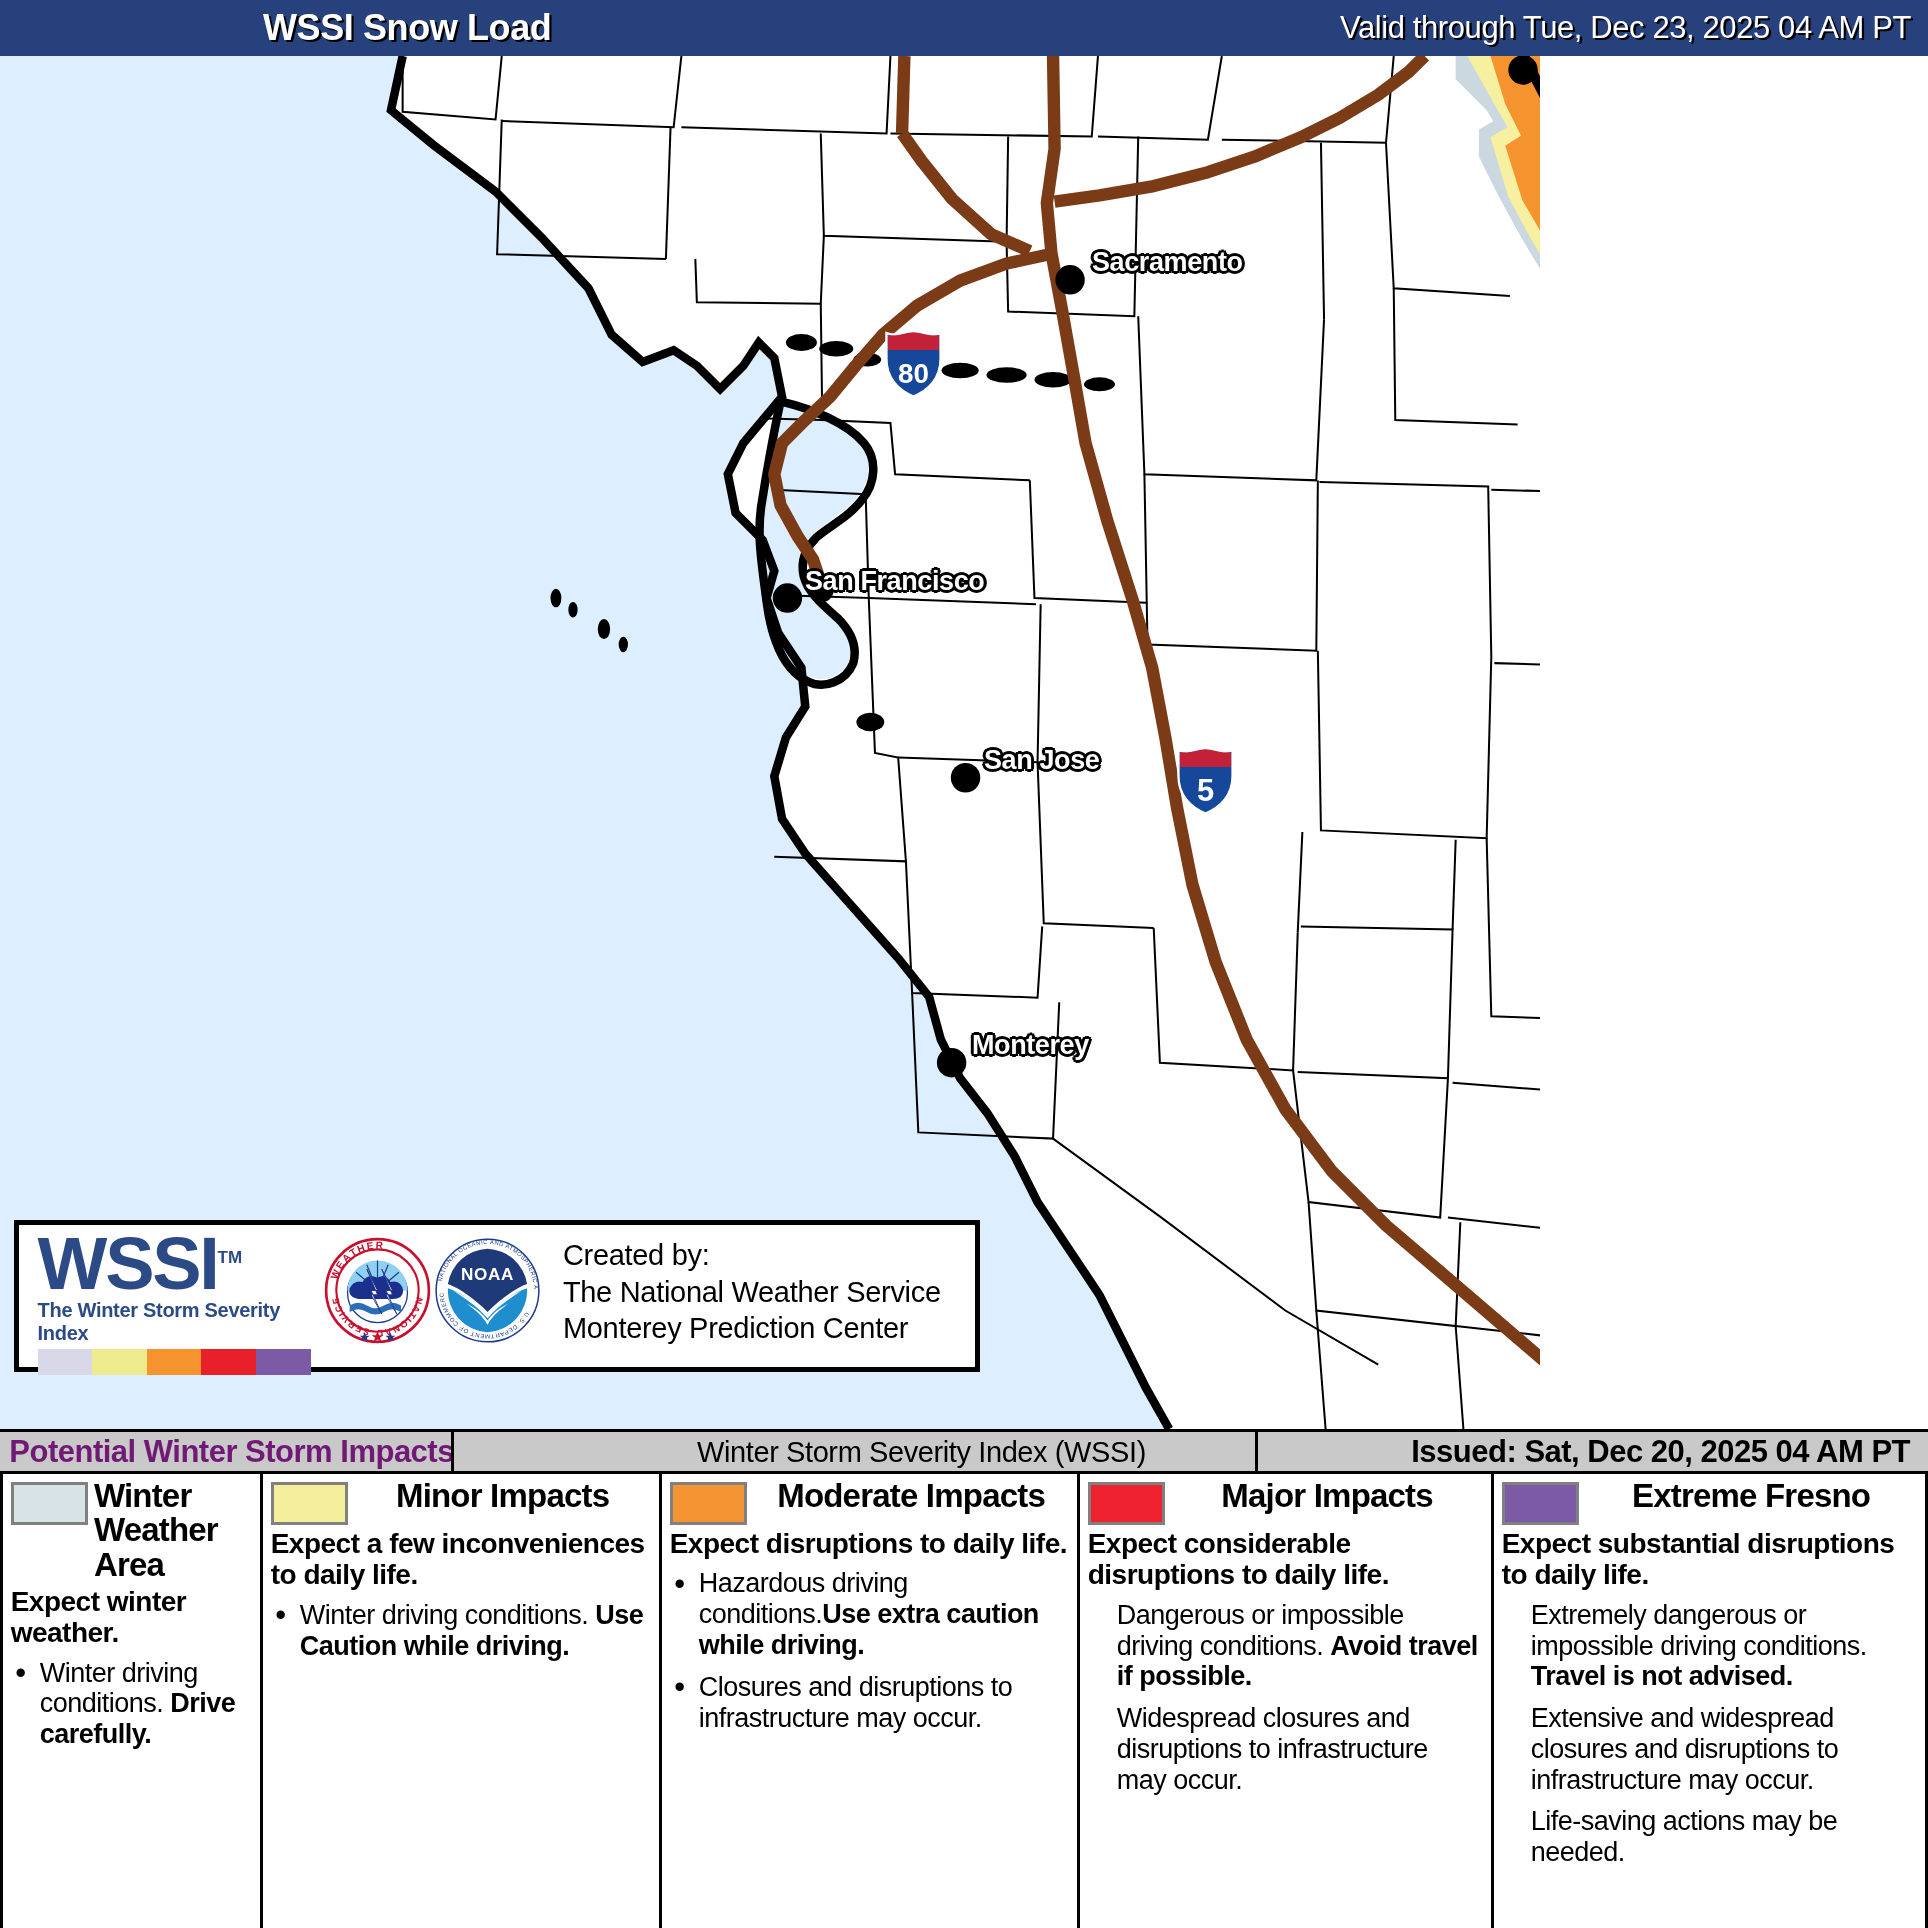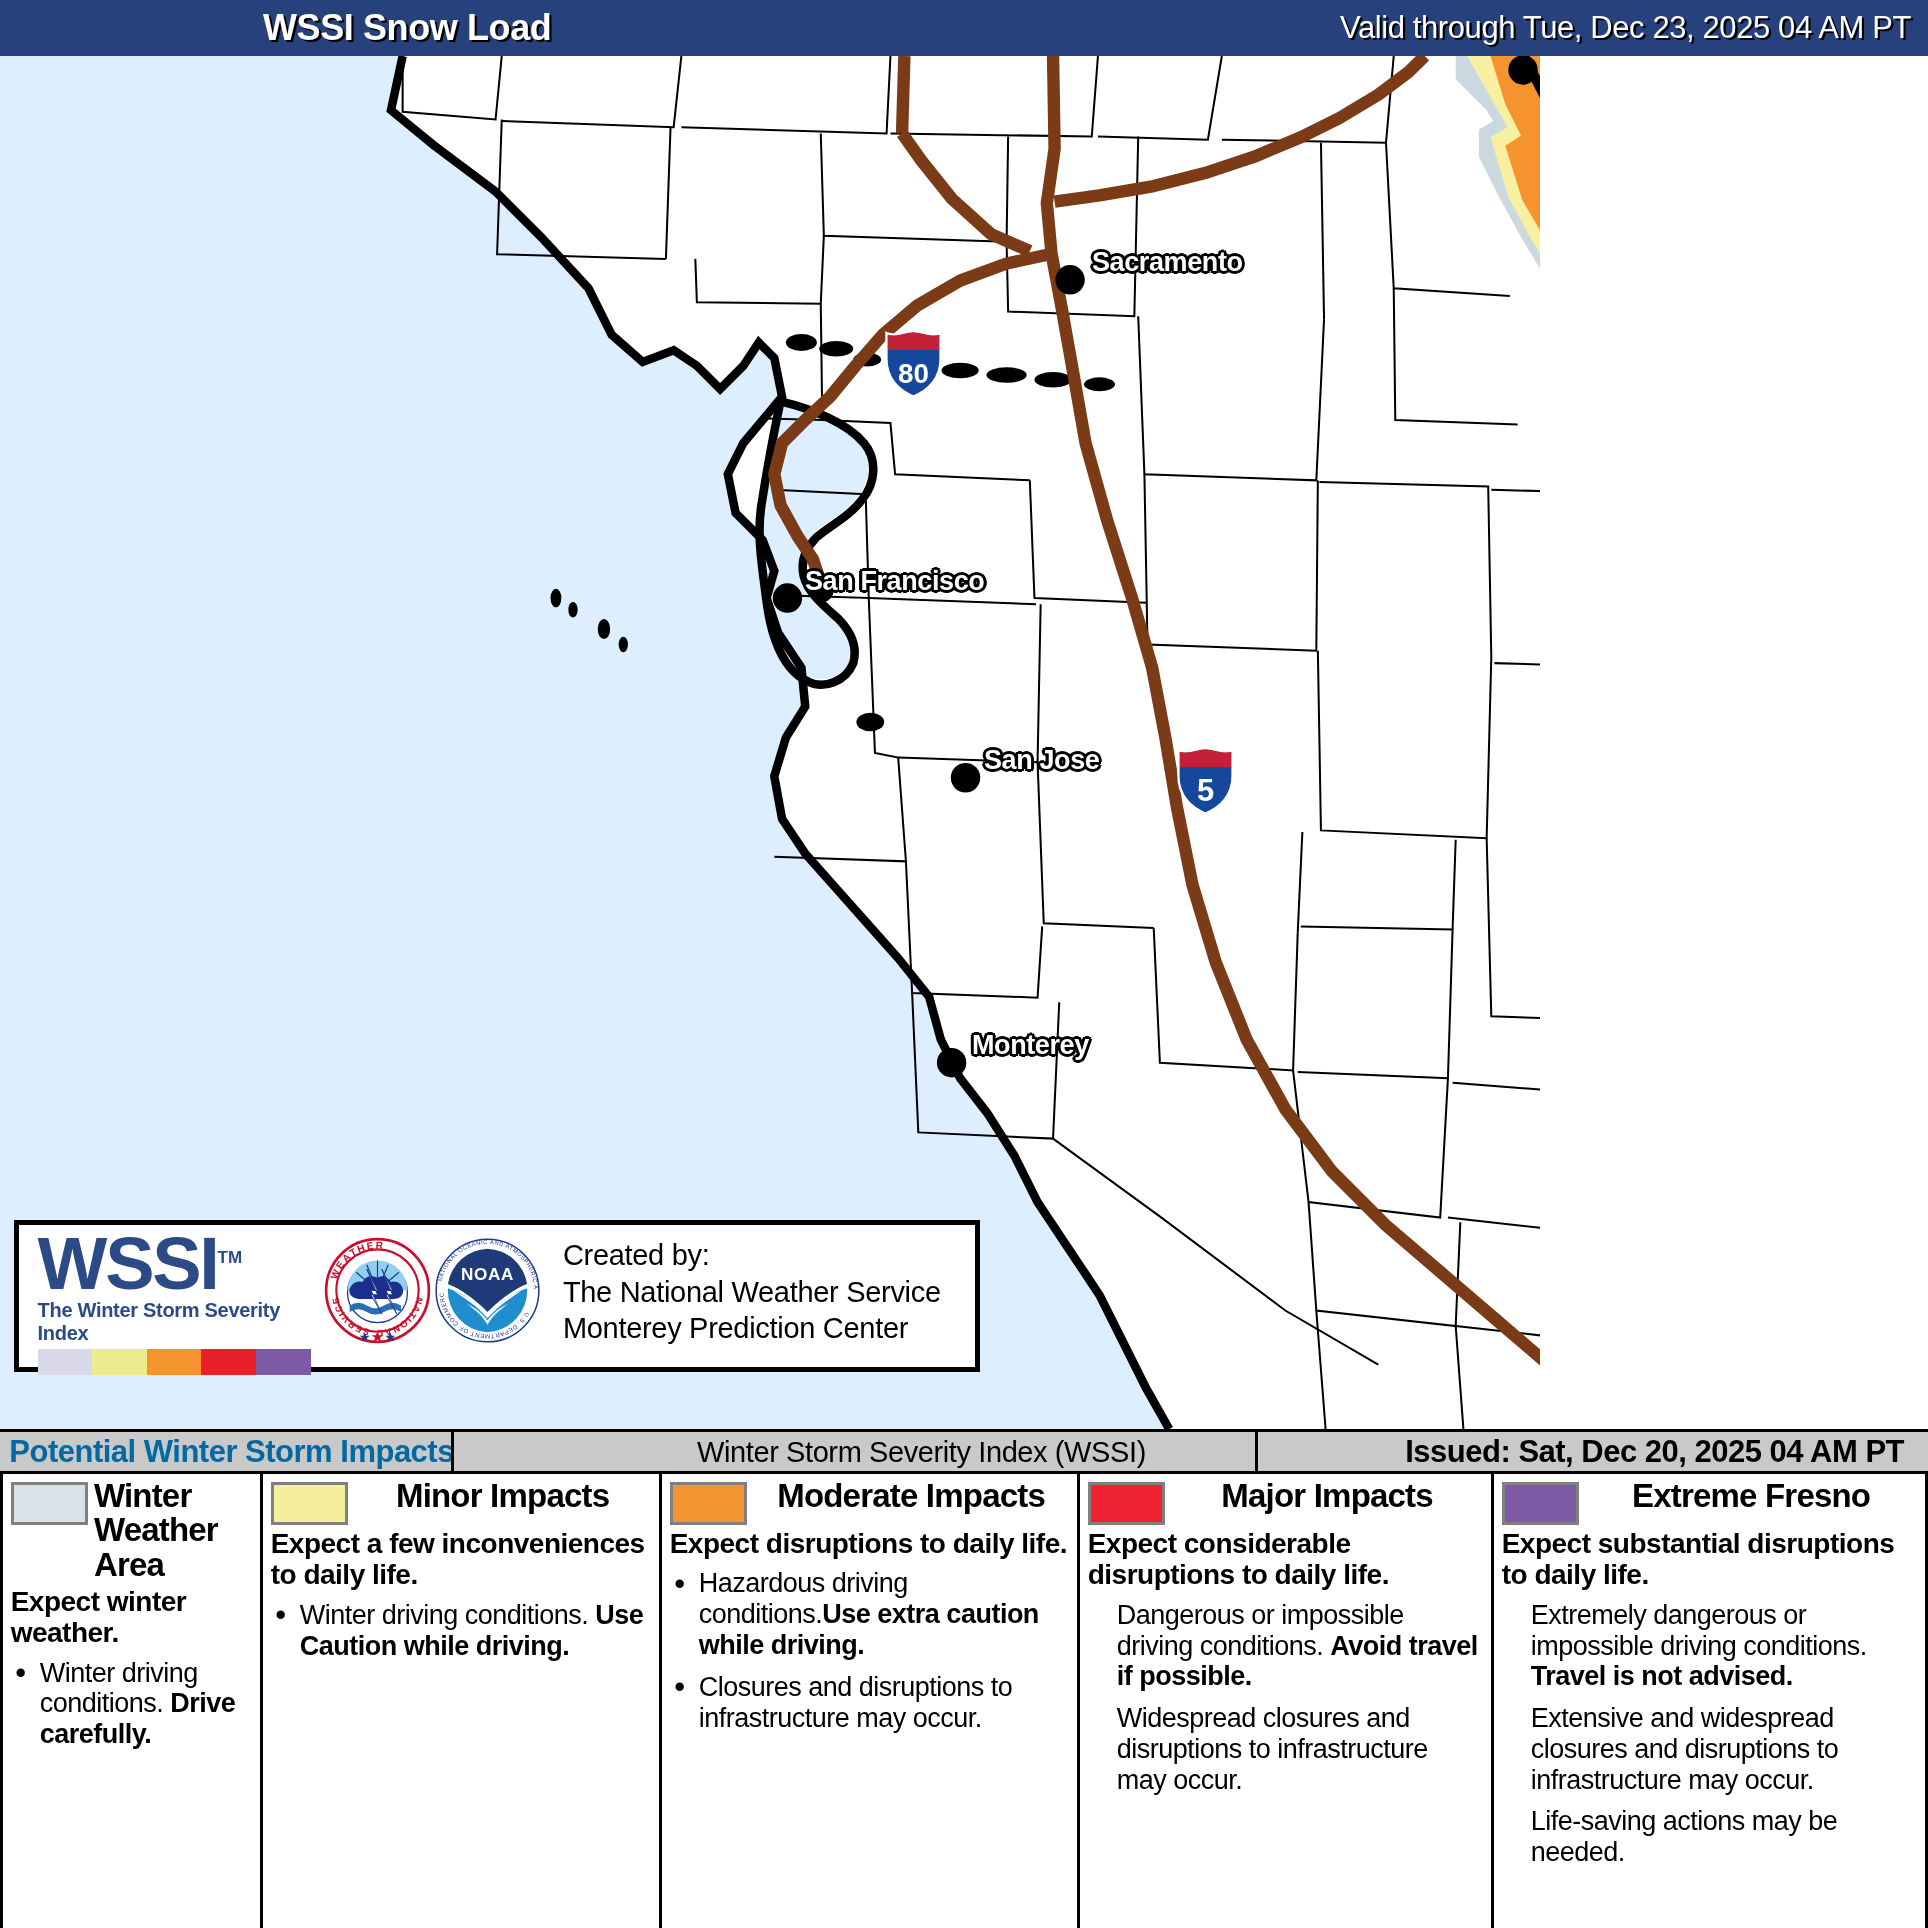"Potential Winter Storm Impacts" .gb-left { color: #0369a1 -> #701a75 }
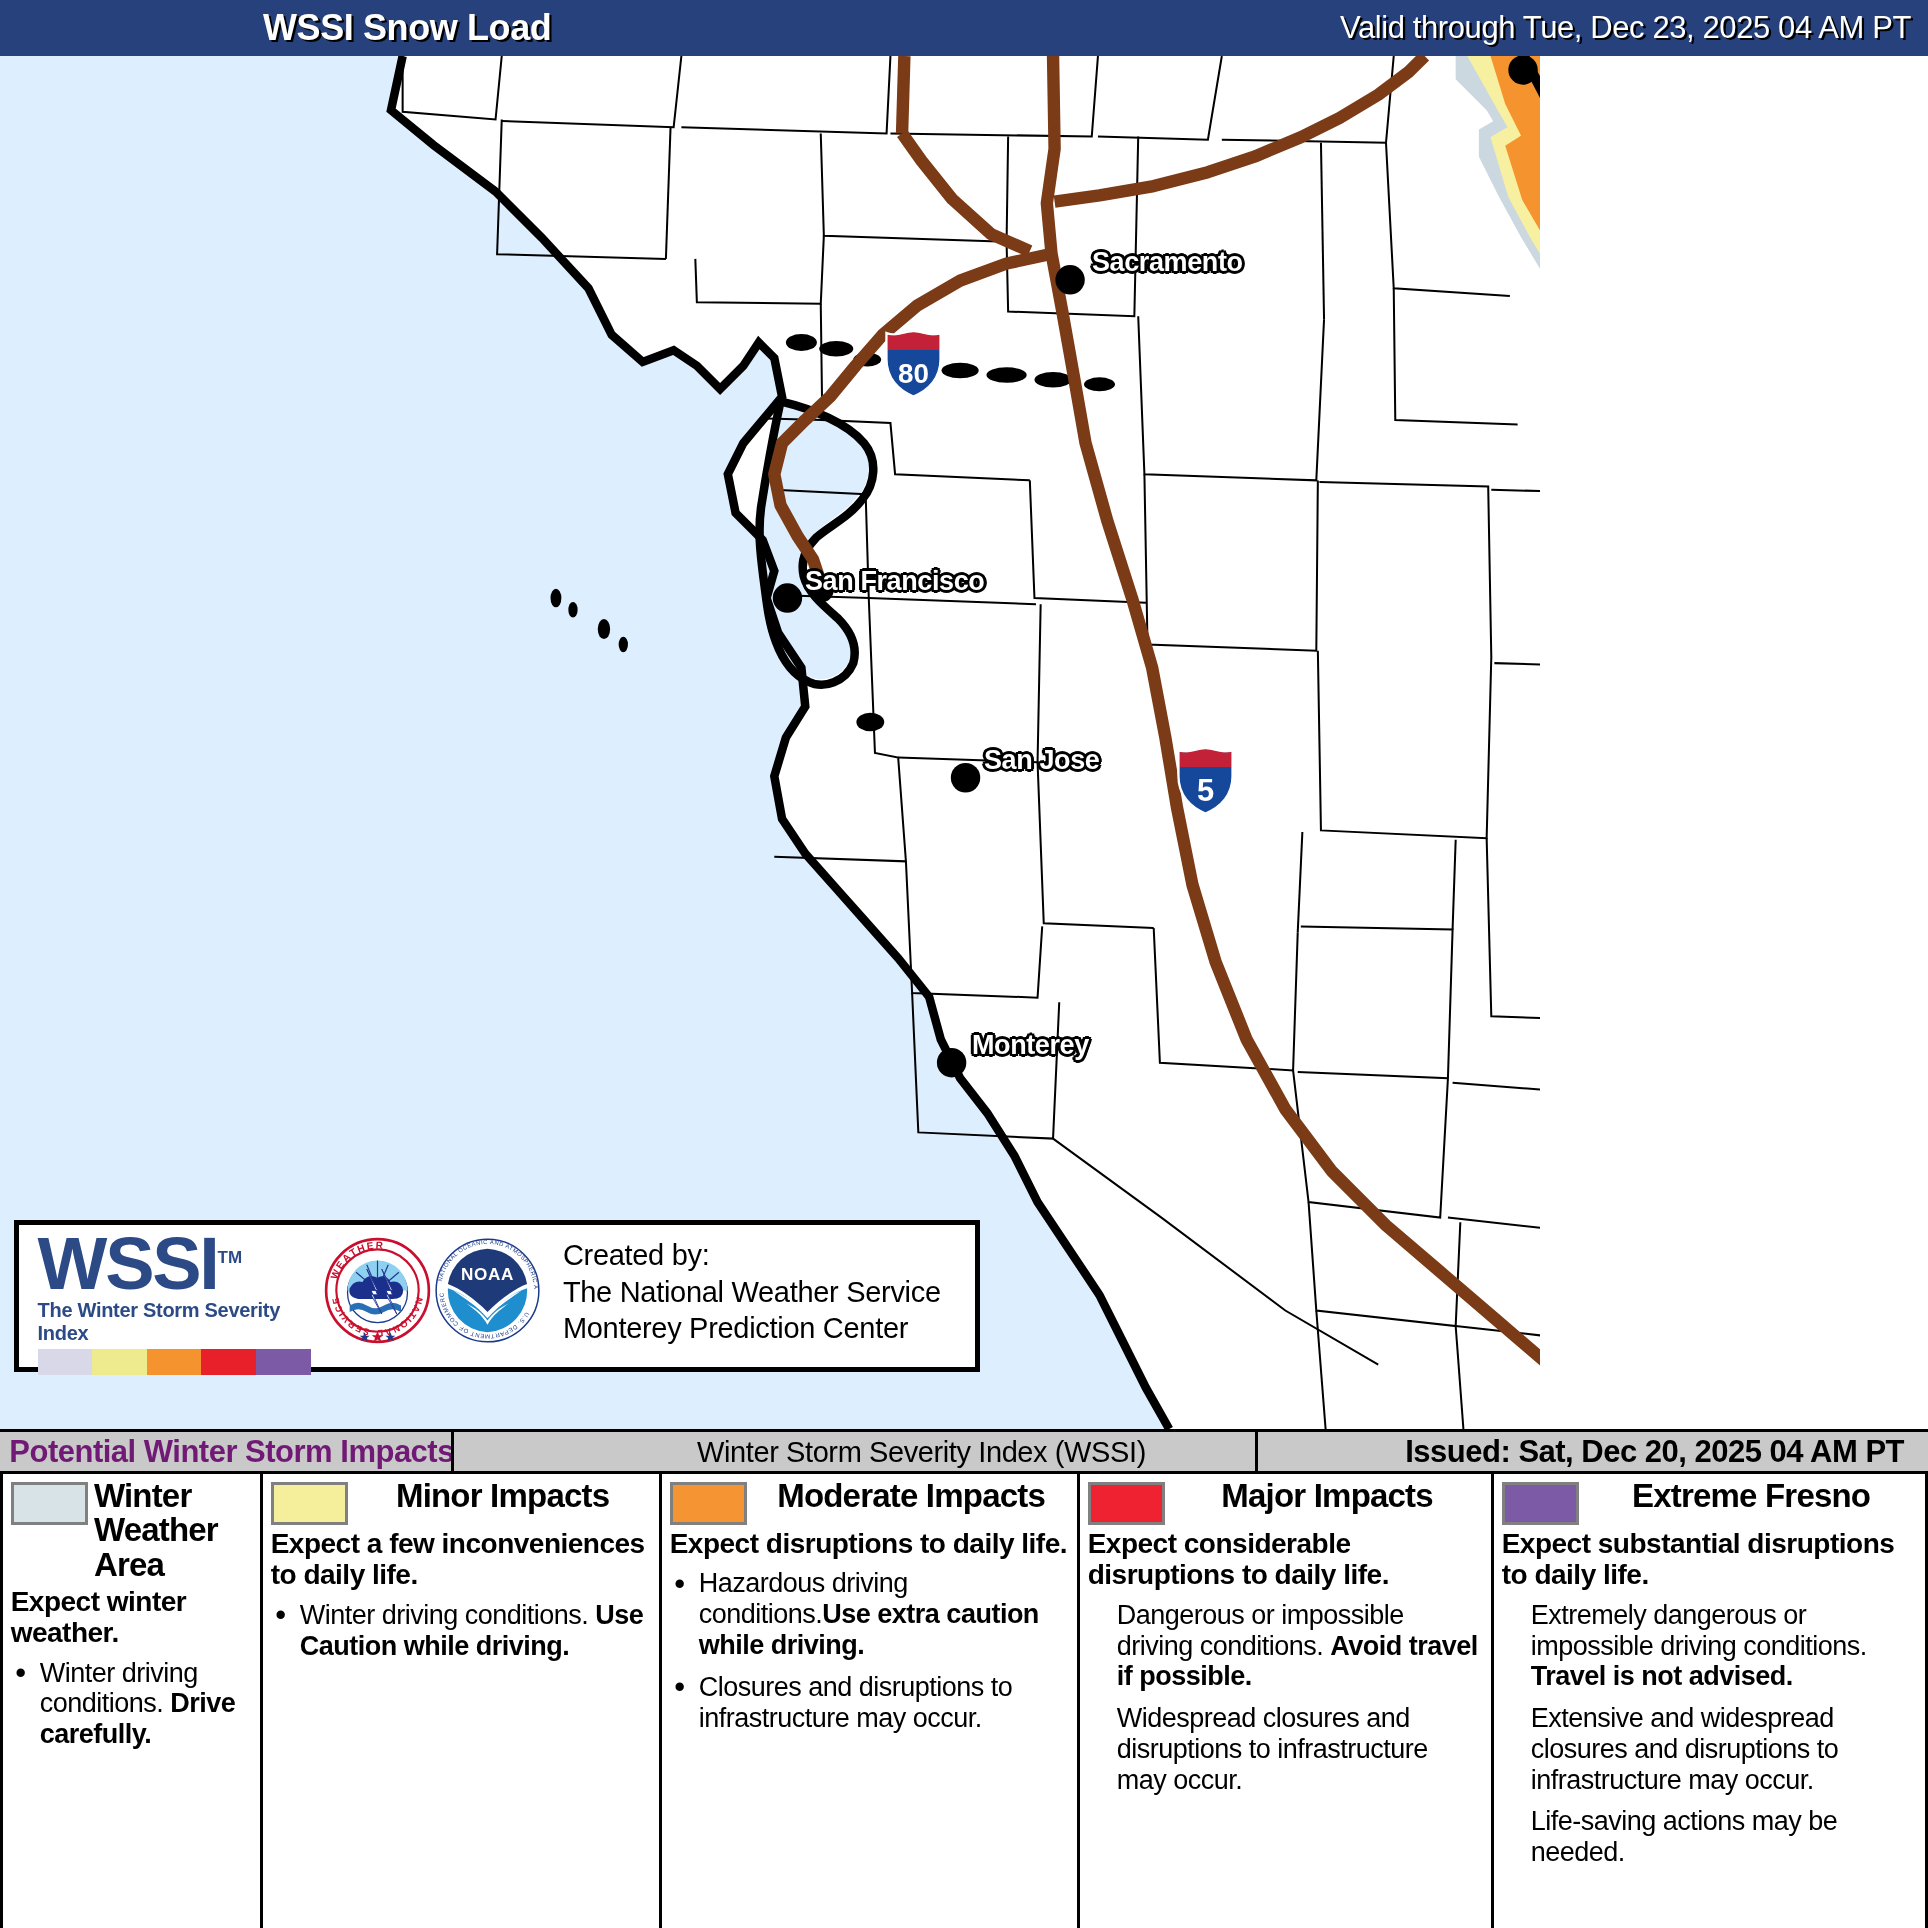"Issued: Sat, Dec 20, 2025" .gb-right { right: 24px -> 18px }
